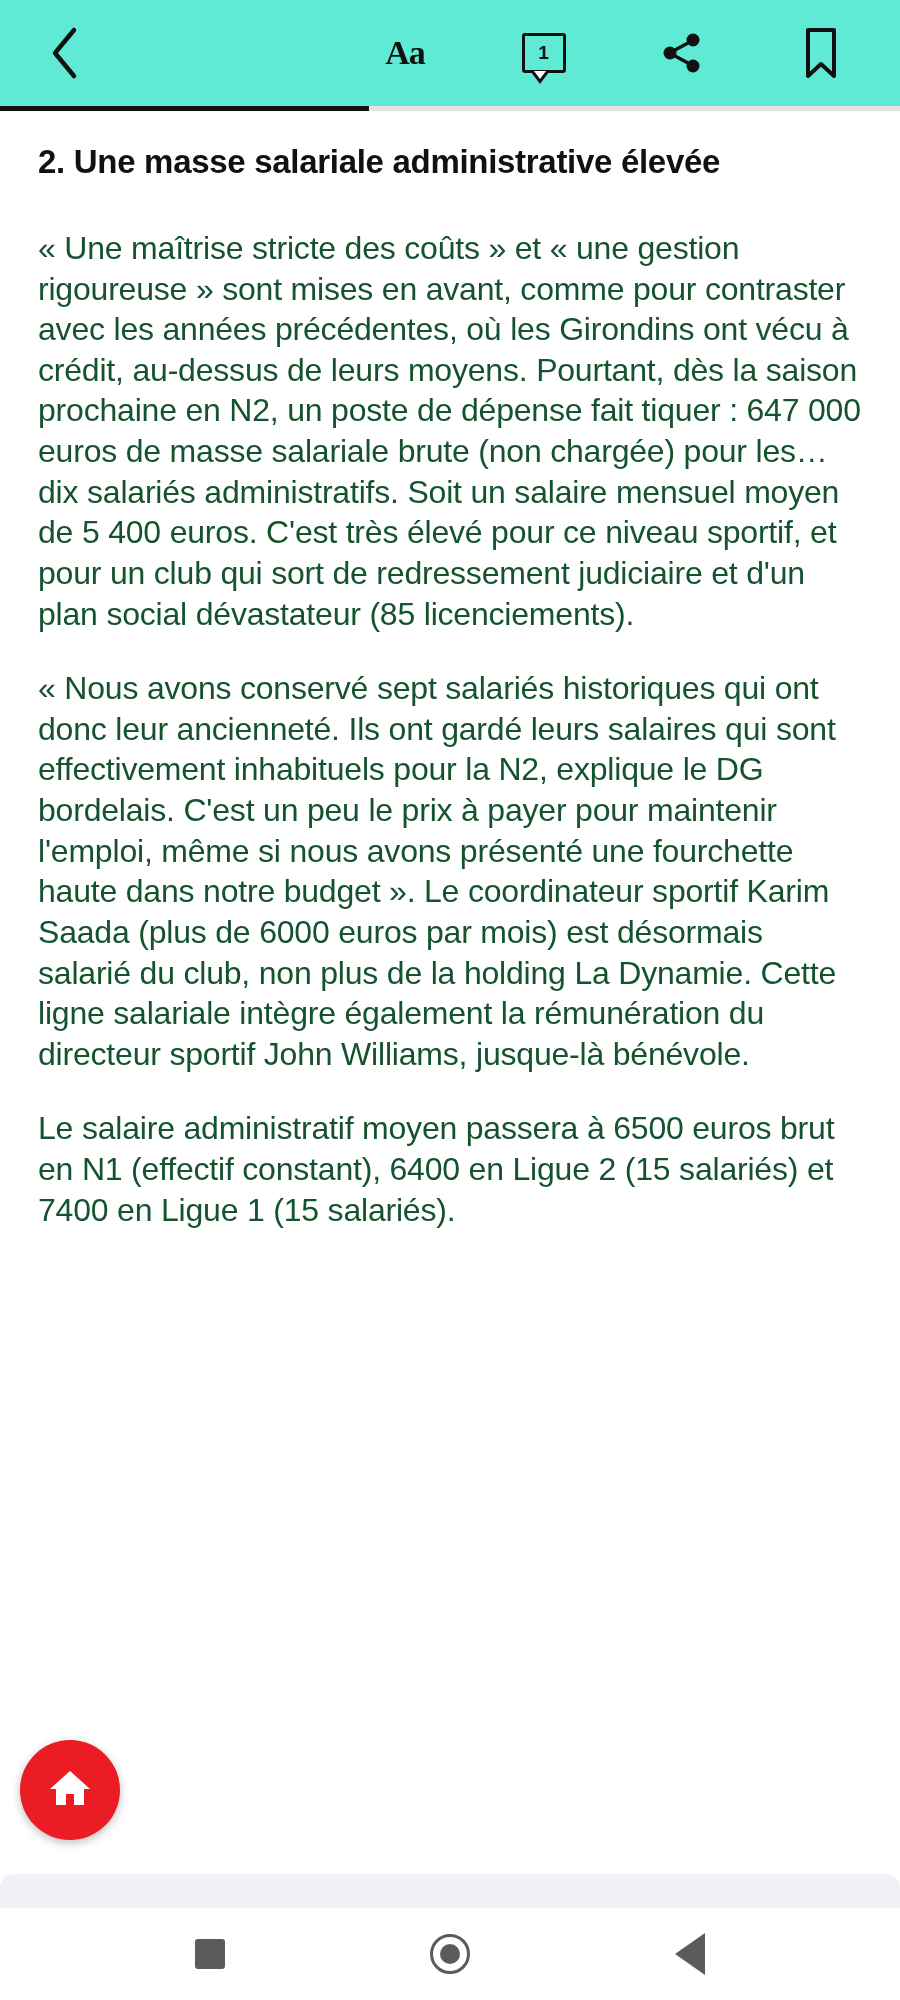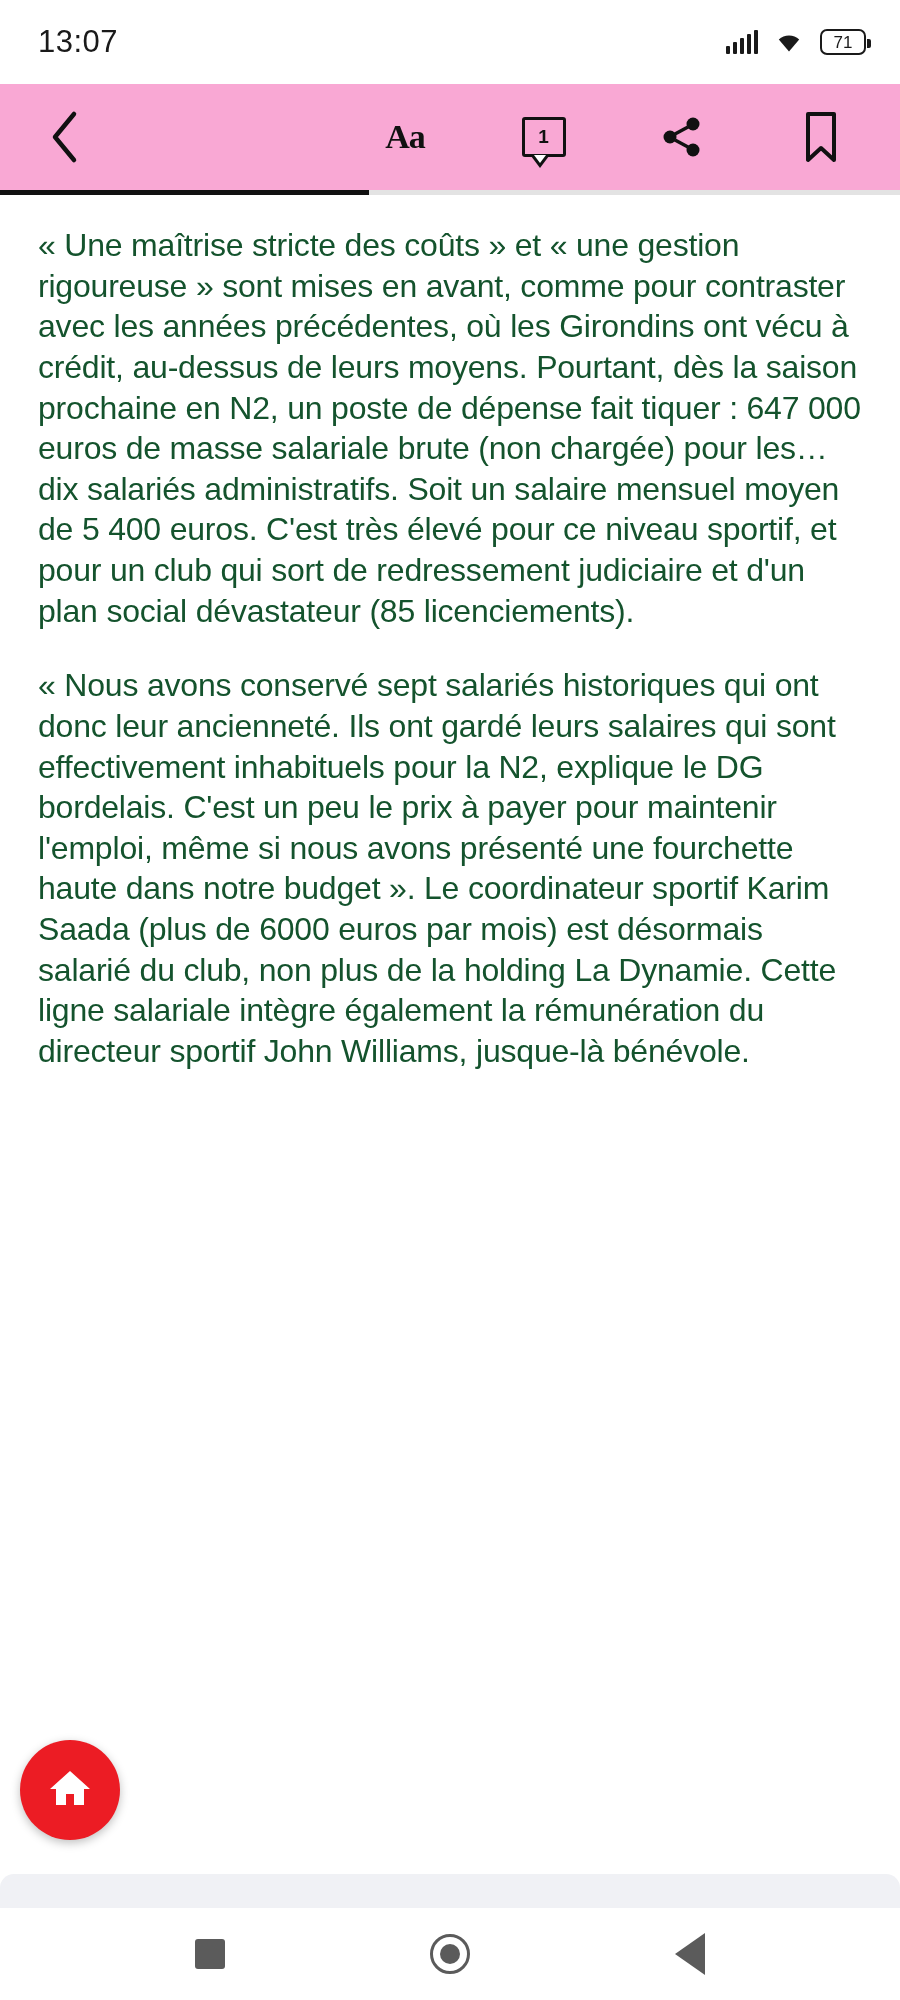"13:07" div.statusbar { html: <div> <div>13:07</div> <div> <span> <i></i> <i></i> <i></i> <i></i> <i></i> </span> <span> <svg> <path></path> </svg> </span> <span> <span>71</span> </span> </div> </div> -> none }
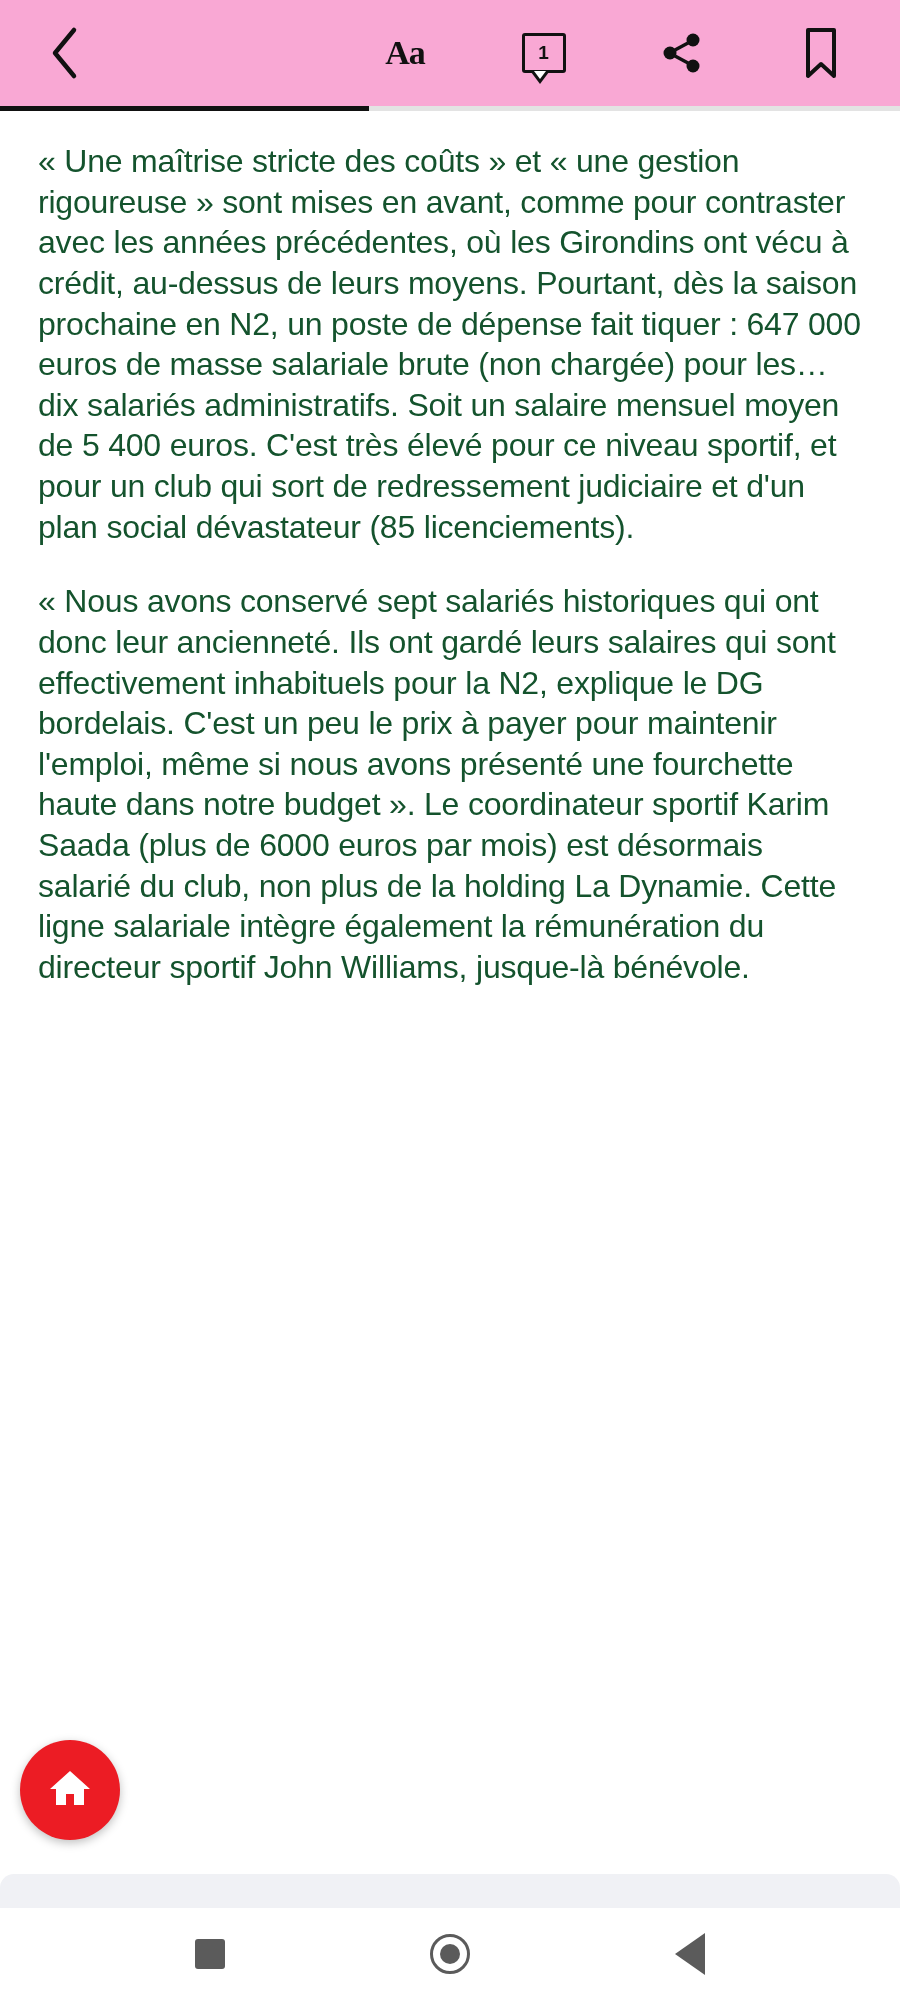"Aa" .toolbar { background: #f9a8d4 -> #5eead4 }
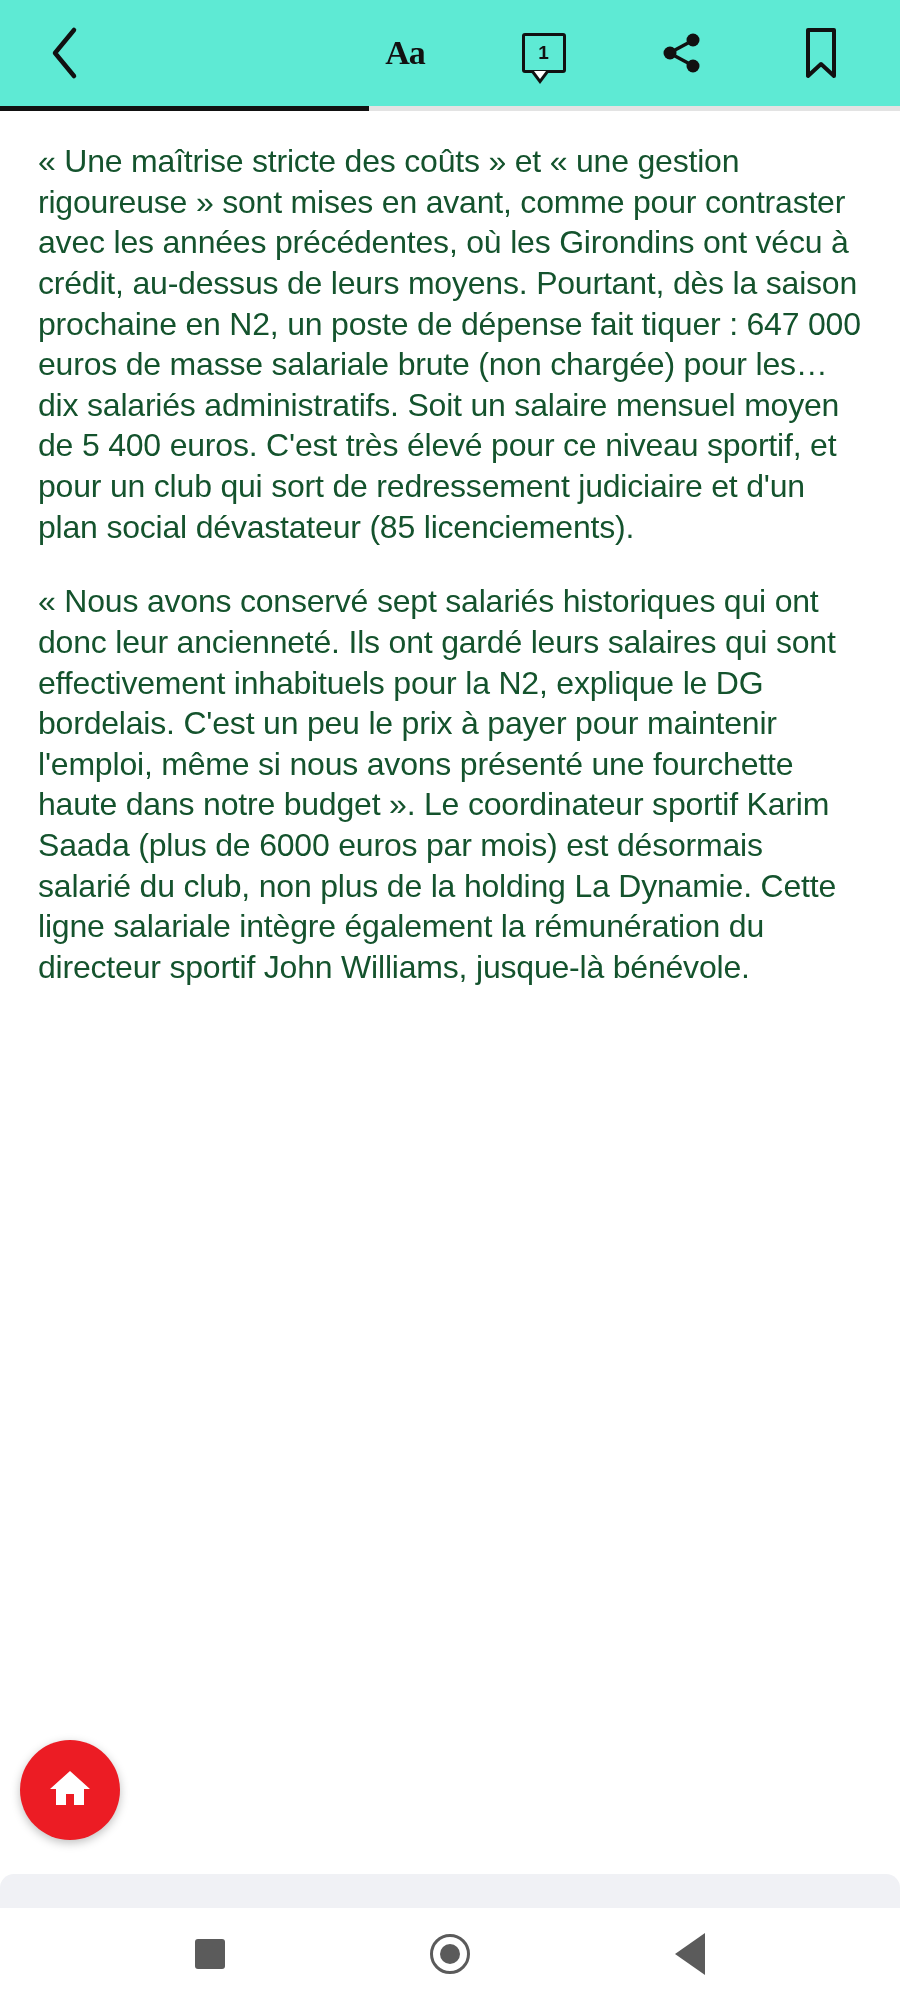"2. Une masse salariale administrative" h2 { html: none -> <h2>2. Une masse salariale administrative élevée</h2> }
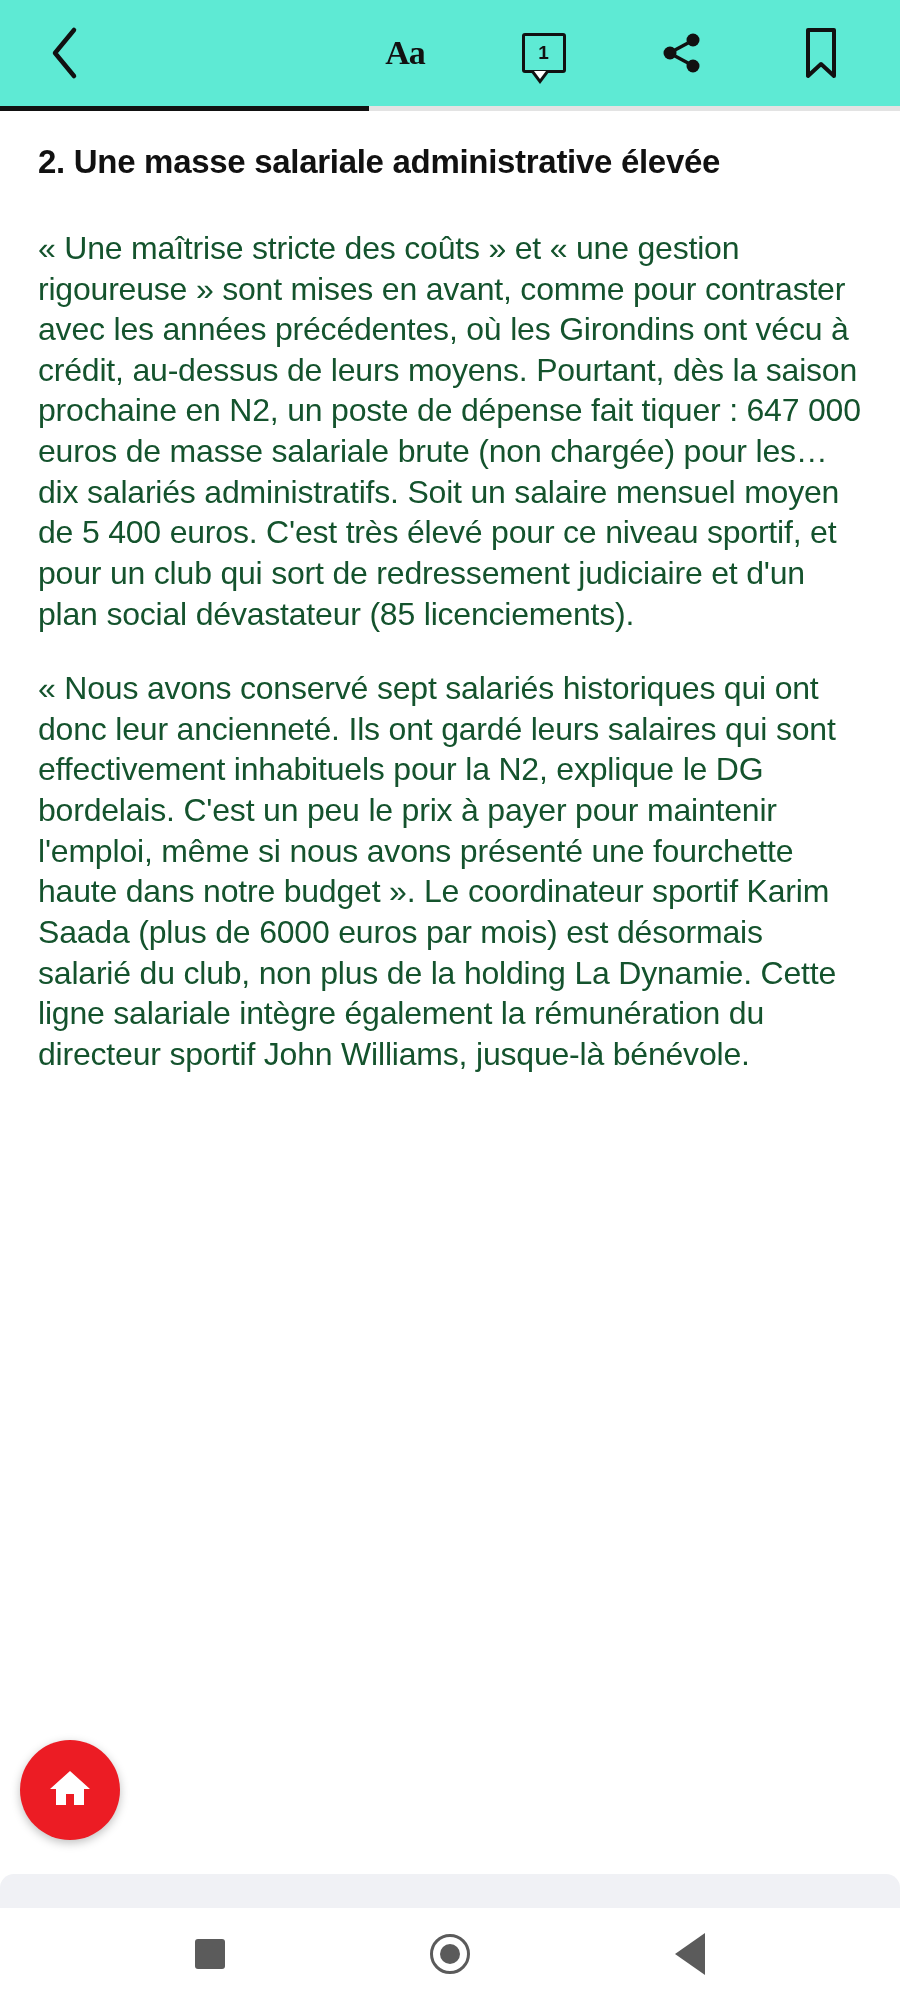"Le salaire administratif moyen passera" p { html: none -> <p>Le salaire administratif moyen passera à 6500 euros brut en N1 (effectif constant), 6400 en Ligue 2 (15 salariés) et 7400 en Ligue 1 (15 salariés).</p> }
